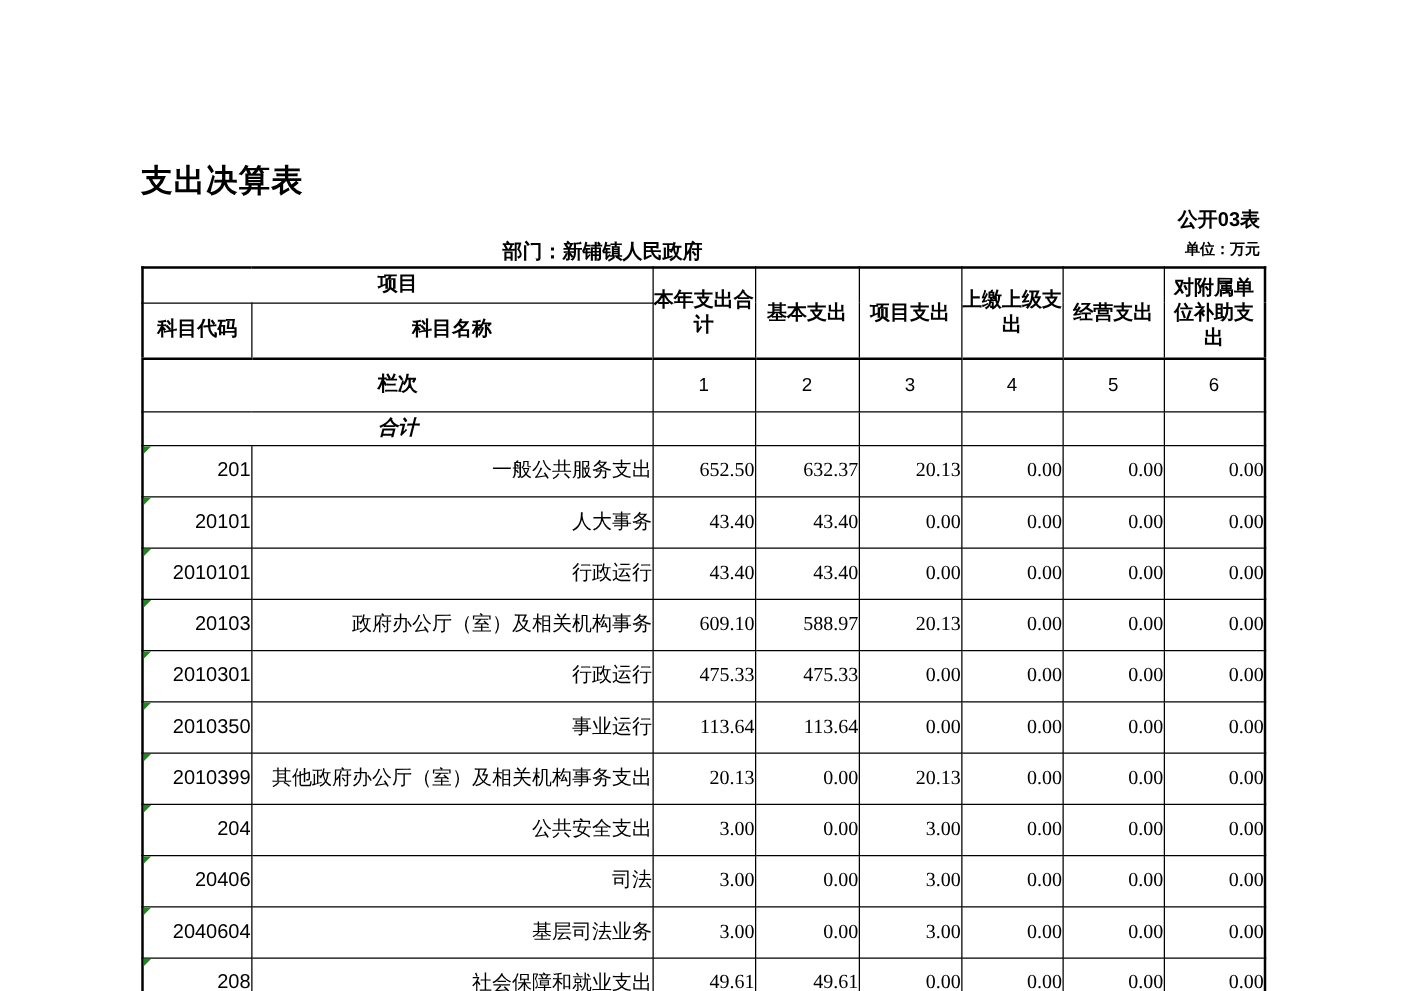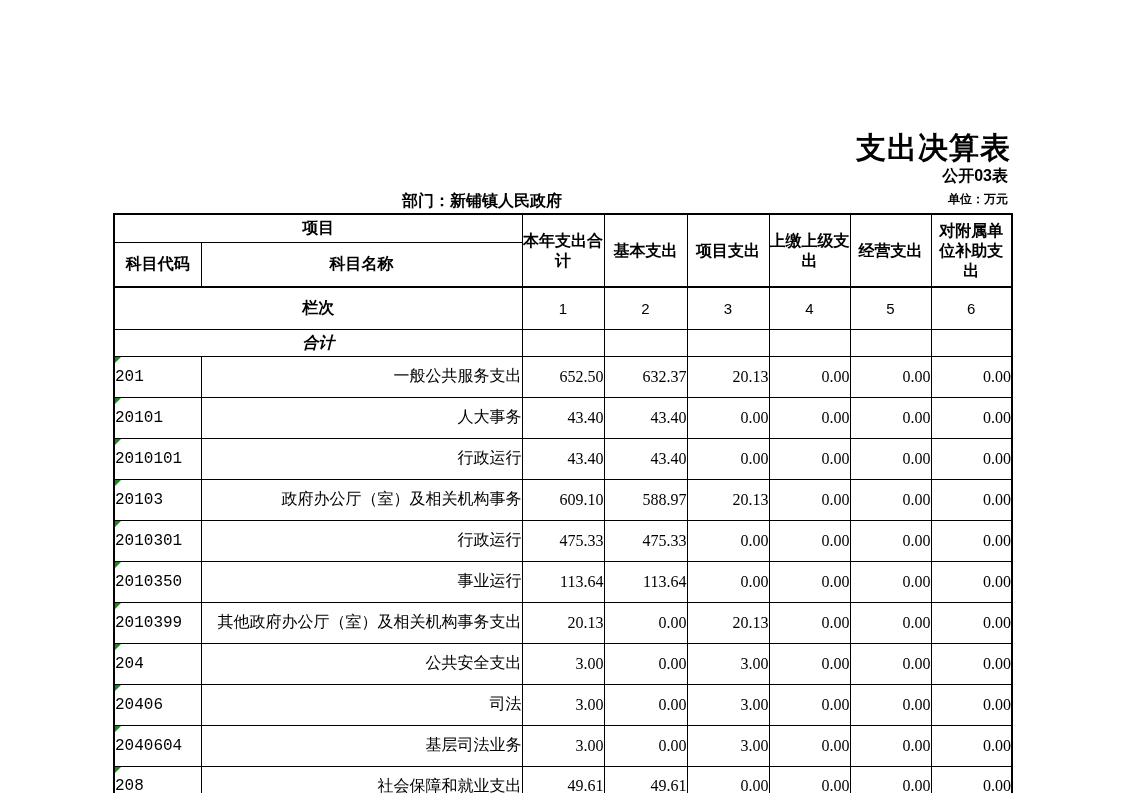"支出决算表" .page-title { font-size: 30px -> 25px; text-align: right -> left }
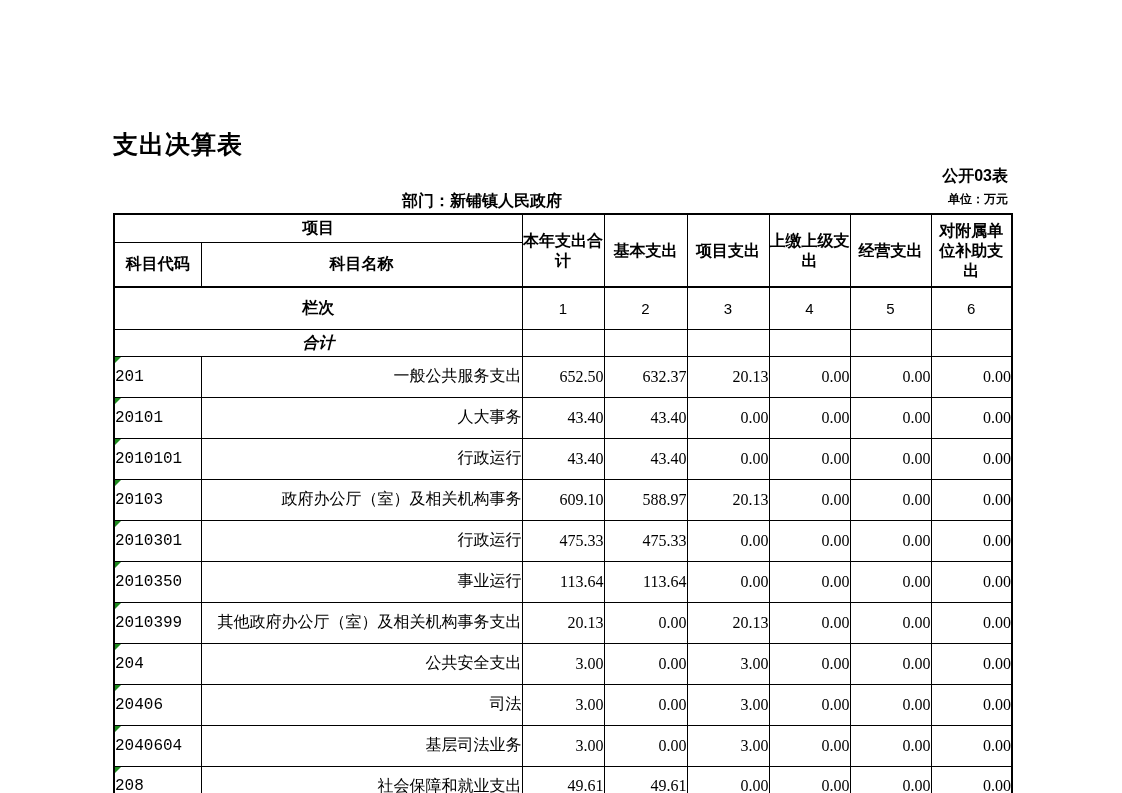"201" td.code { font-family: Liberation Mono, monospace -> Liberation Sans, sans-serif; text-align: left -> right }
